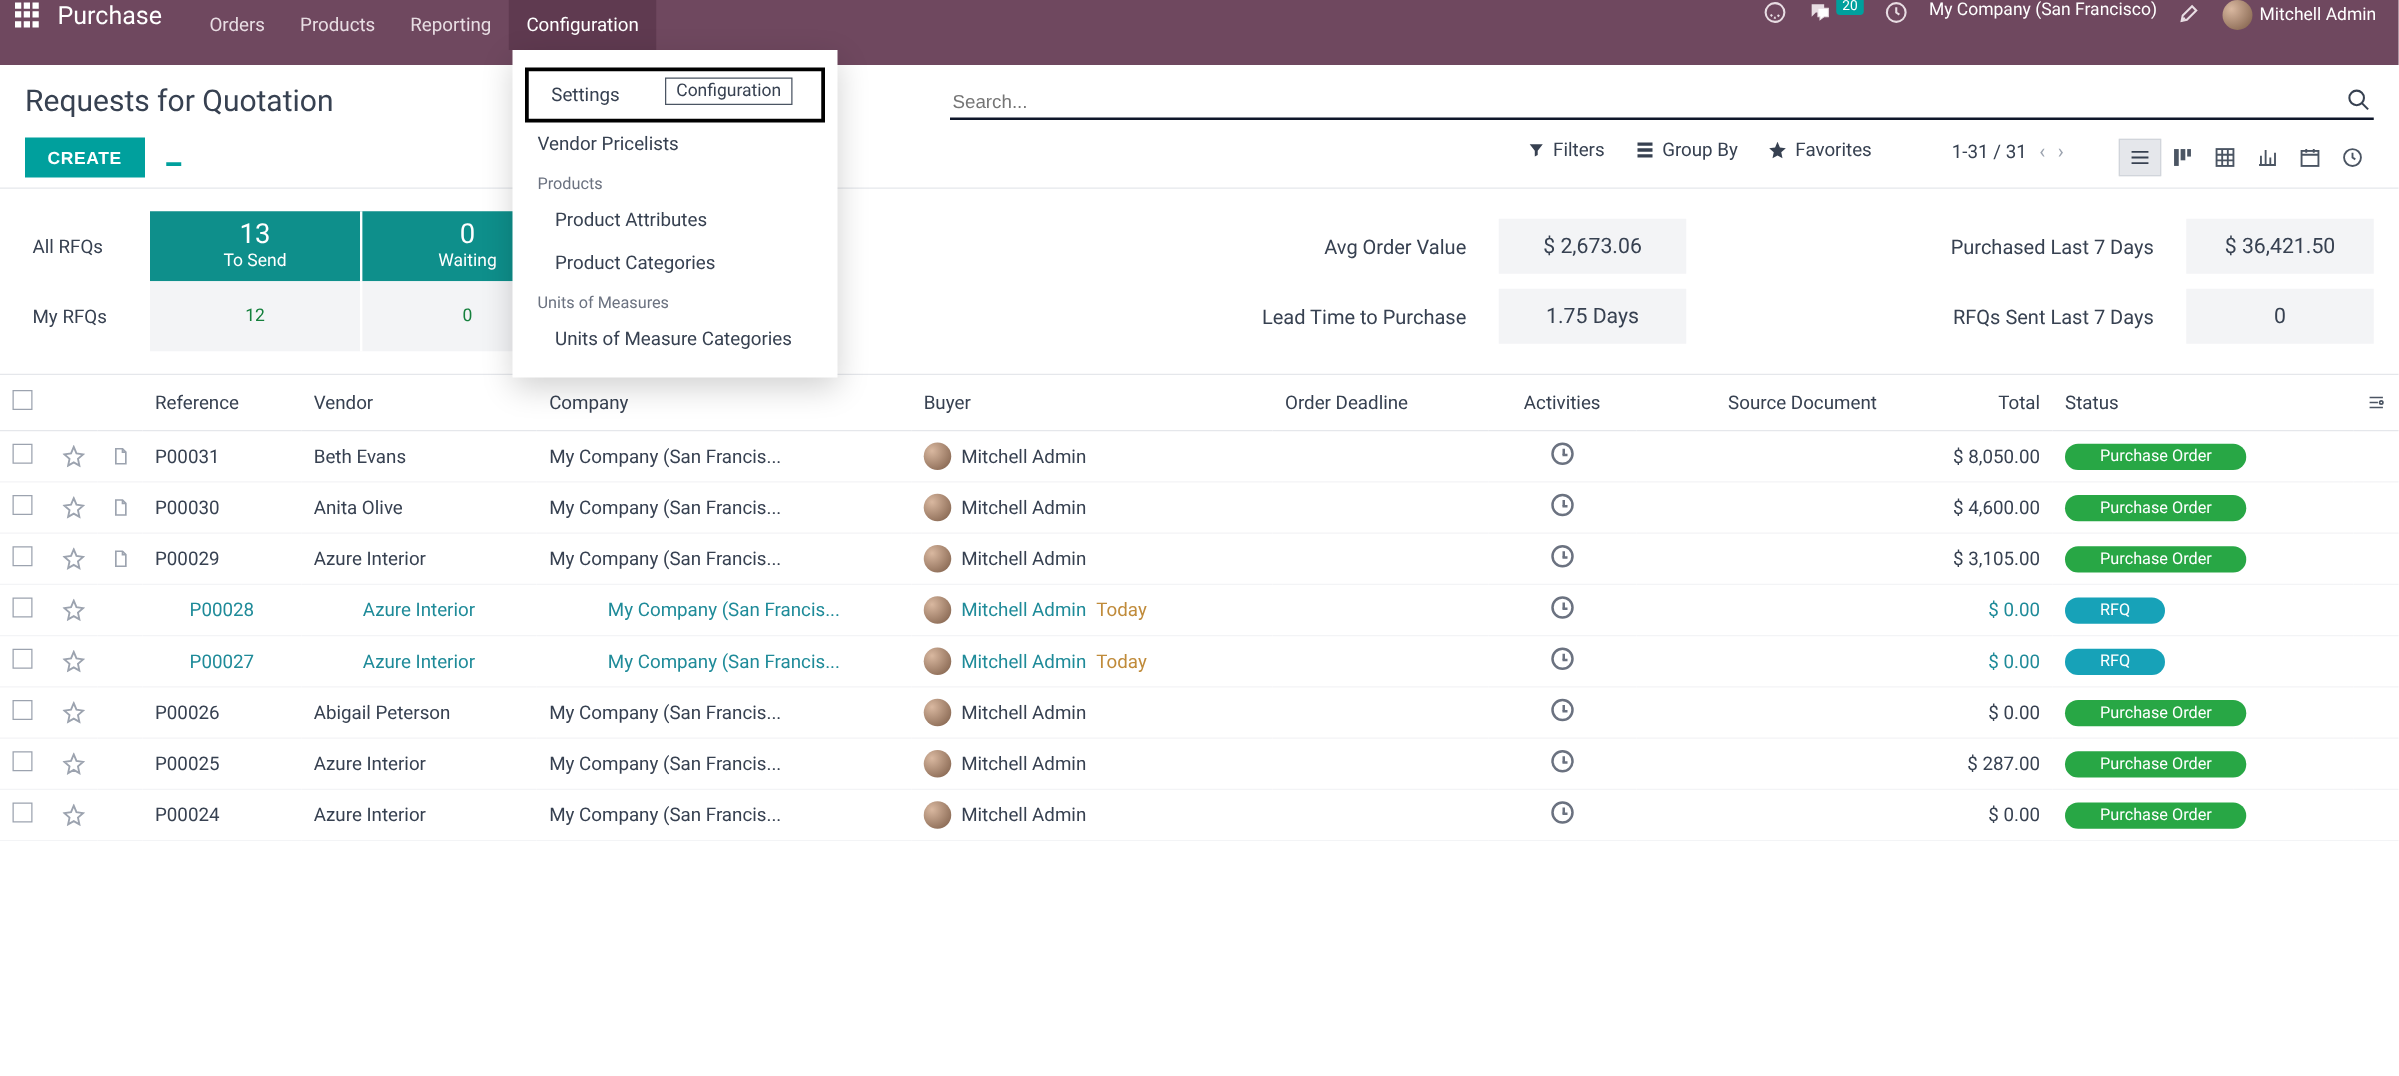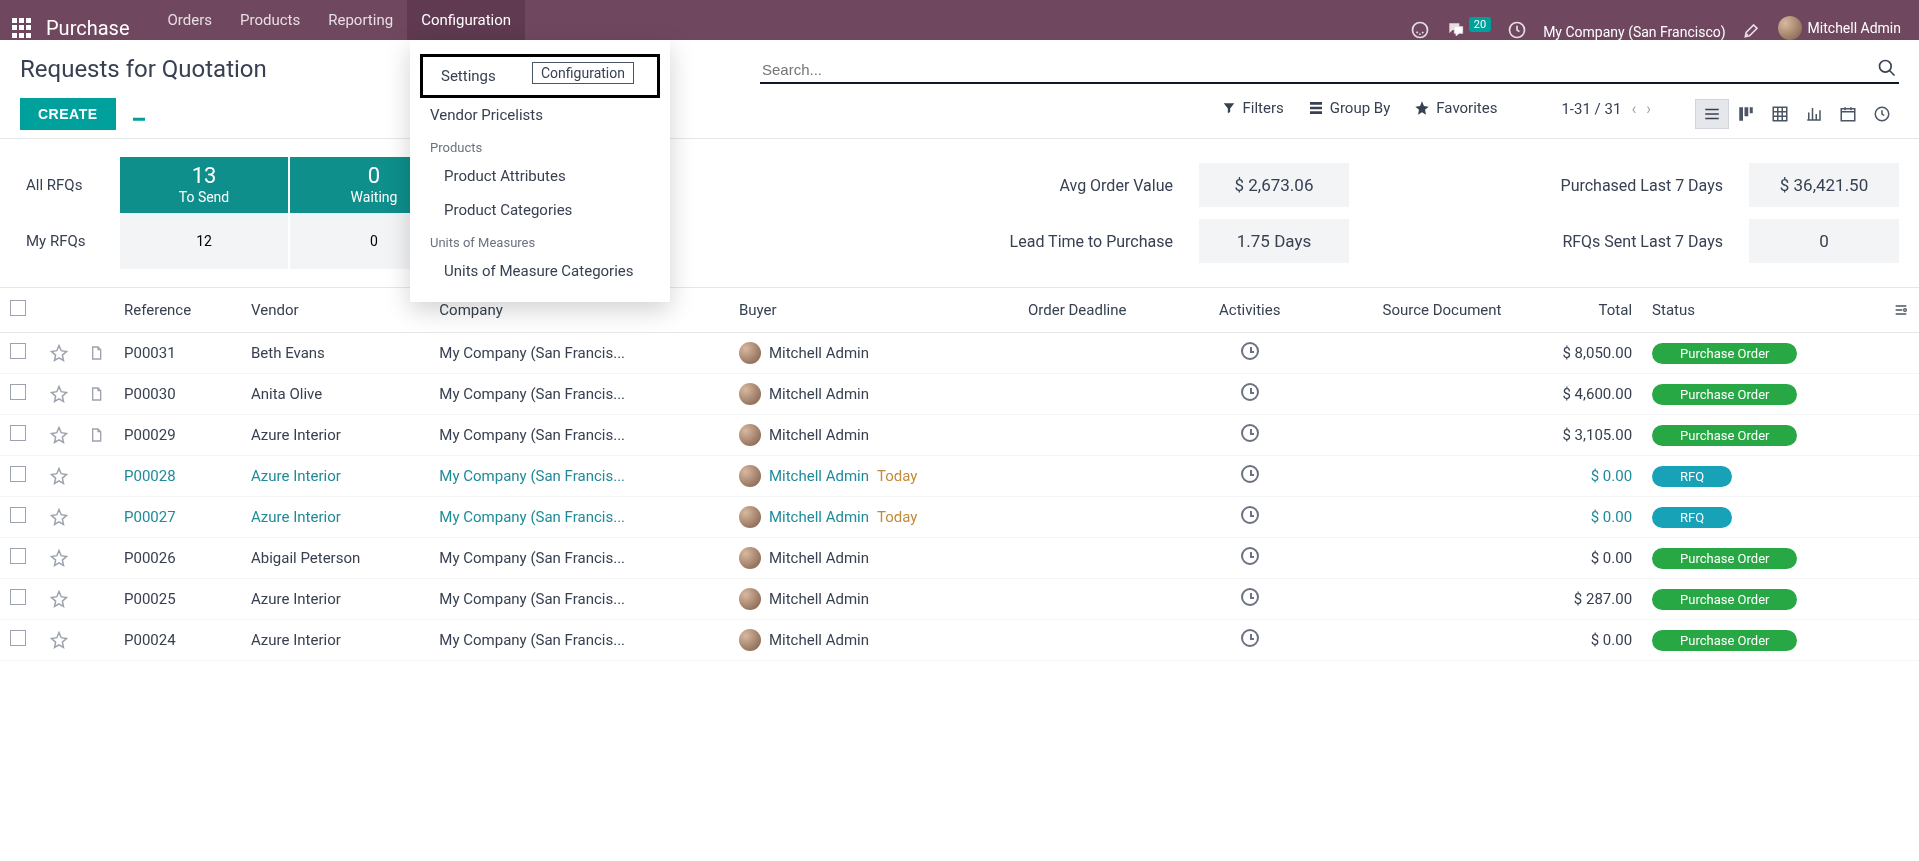"Purchase" .topnav { align-items: flex-end -> flex-start; height: 40px -> 52px }
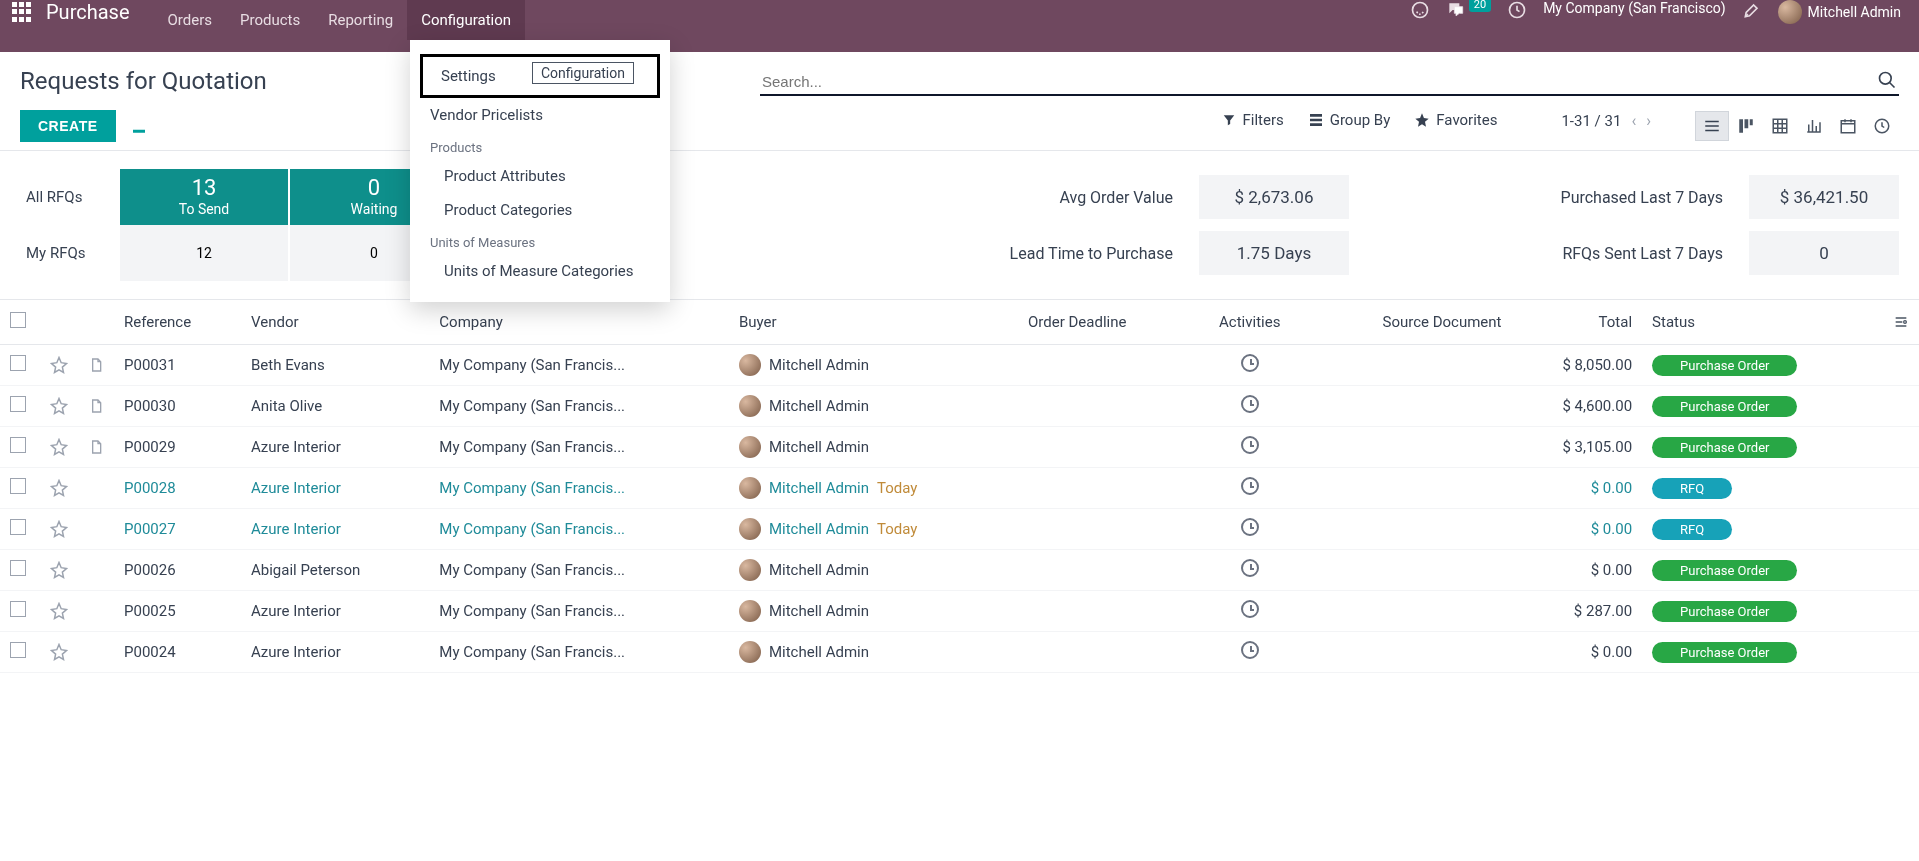"12" .dash-left .plain { color: #000000 -> #15803d }
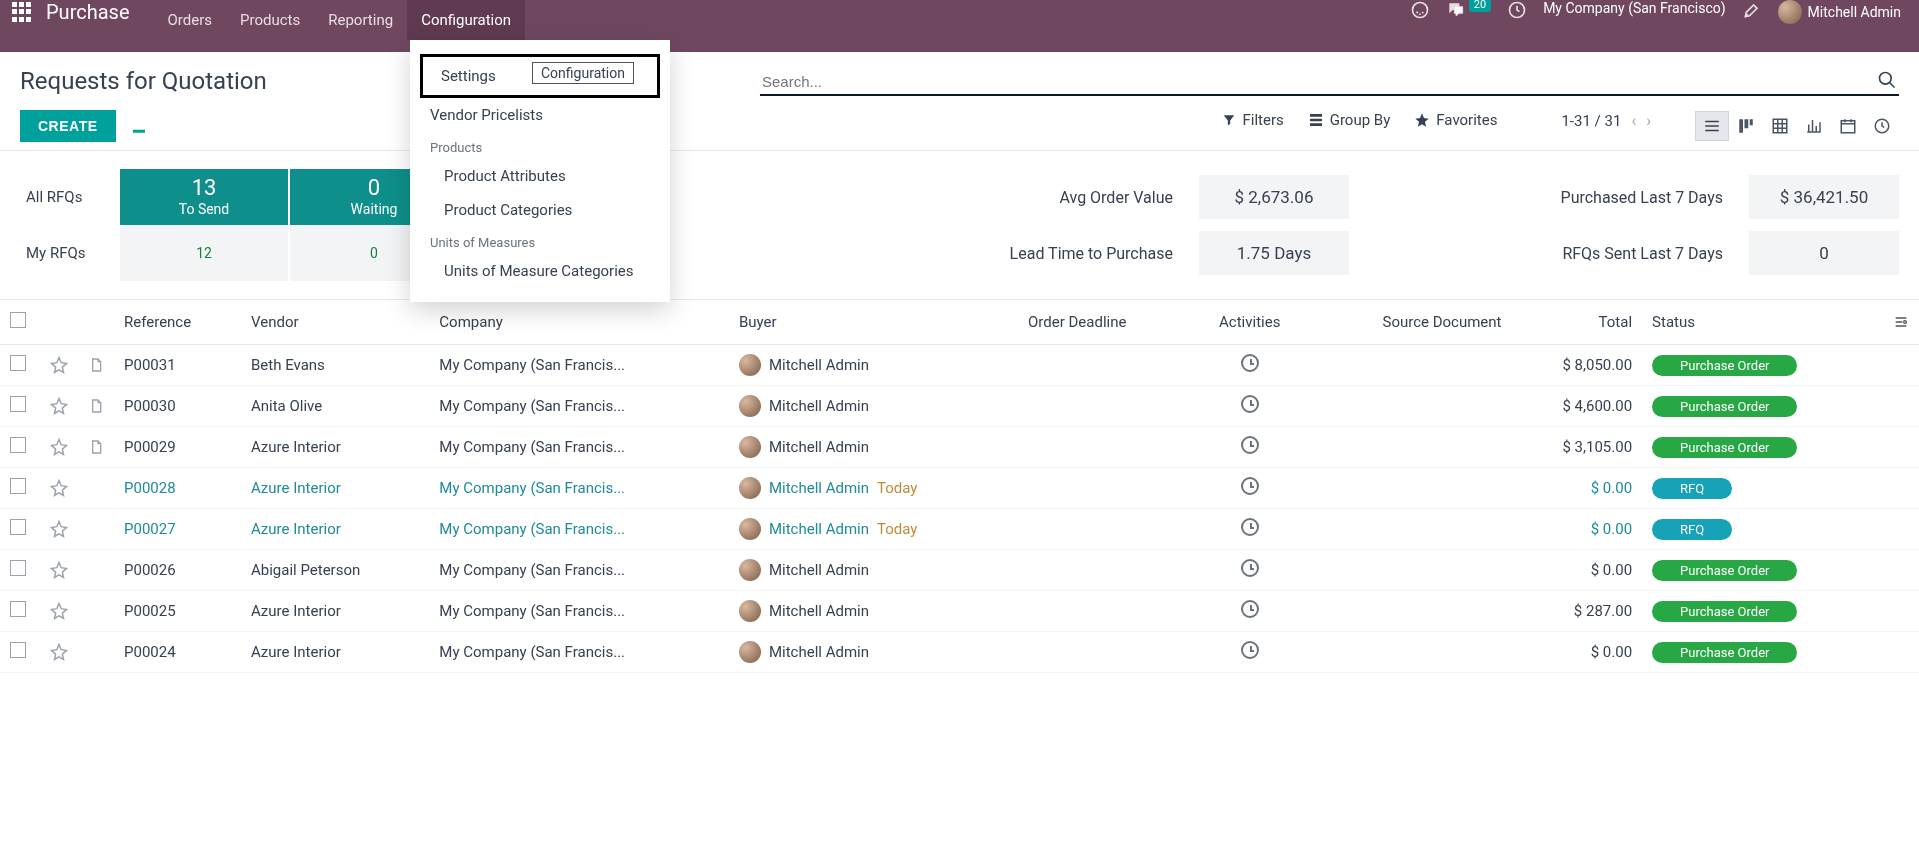"P00028" .link { text-align: none -> center }
